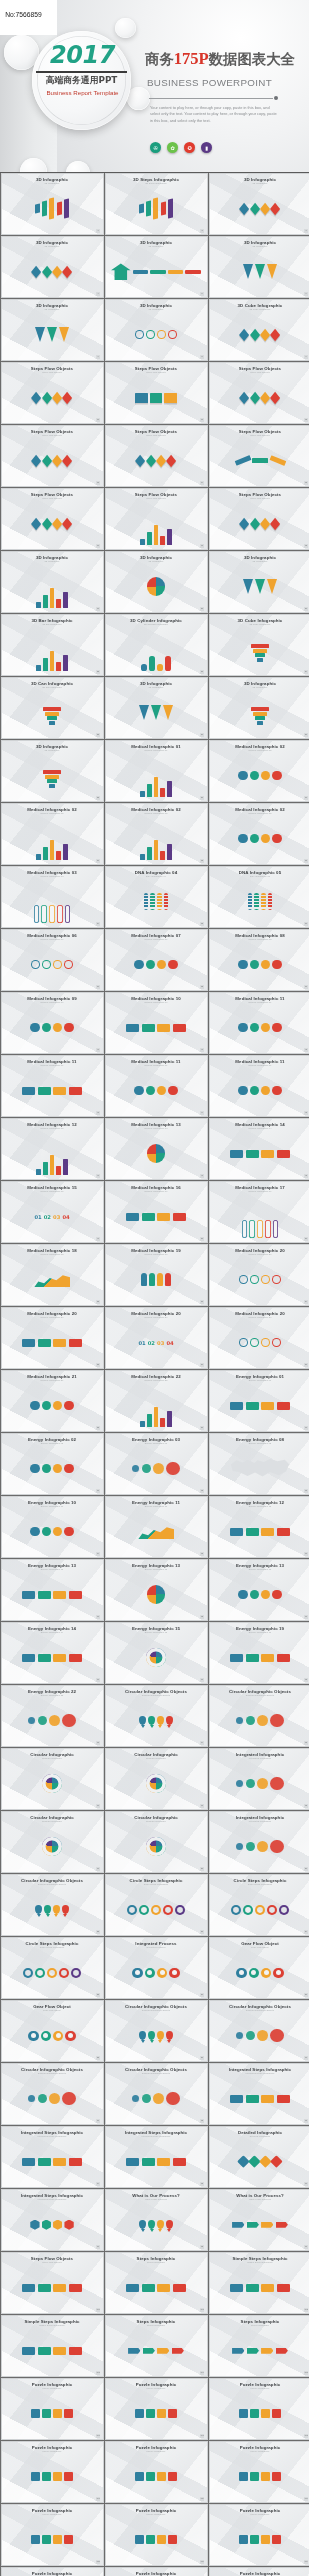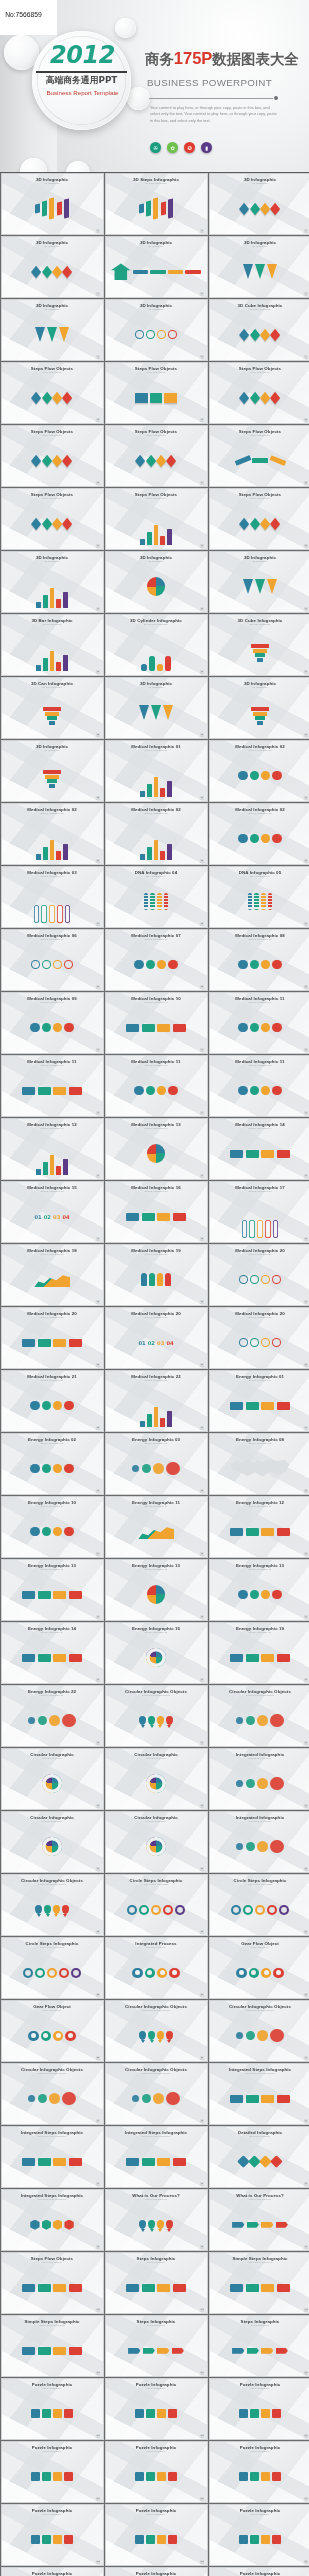"2012" div.year { text: 2012 -> 2017 }
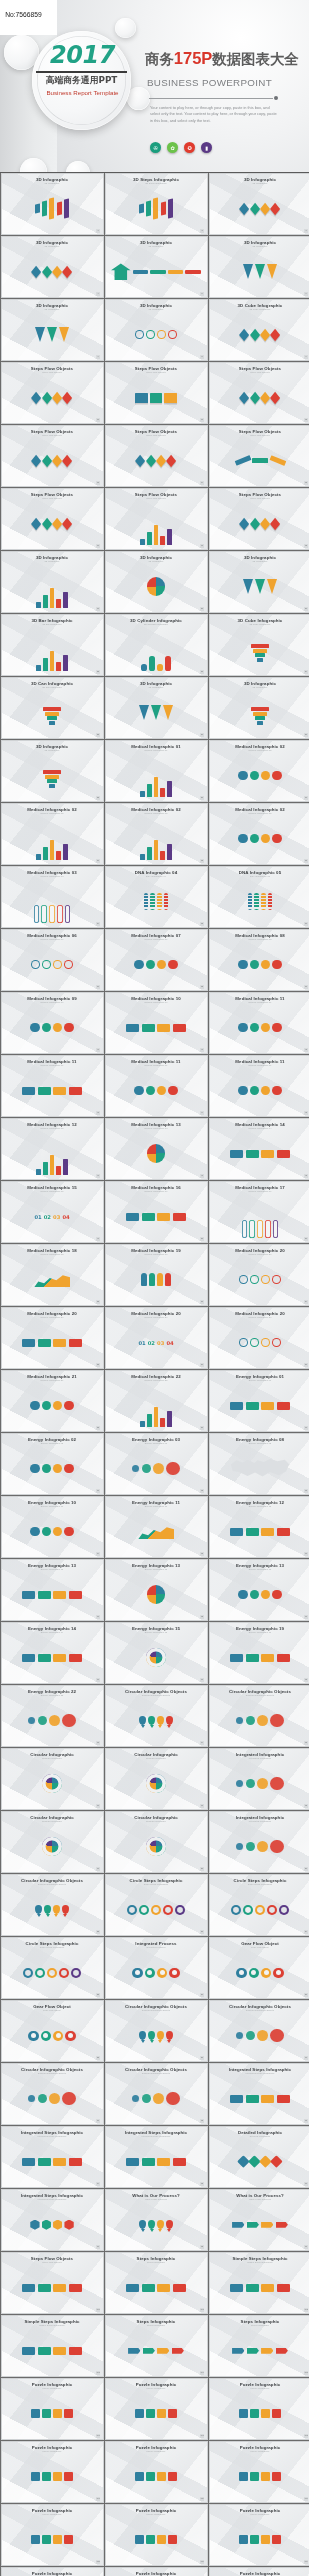"商务175P数据图表大全" .headline { font-family: Liberation Sans, sans-serif -> Liberation Serif, serif }
